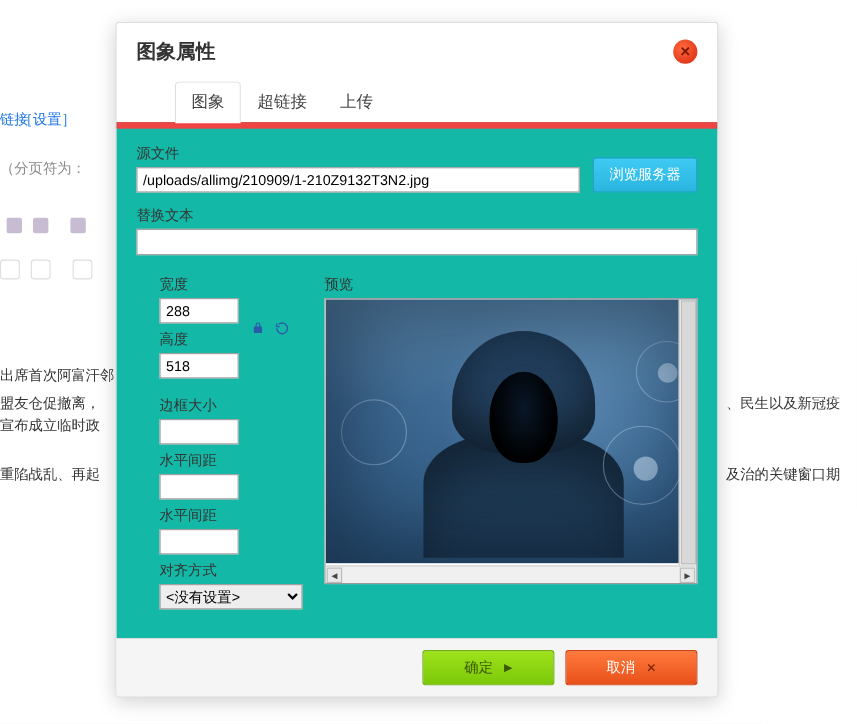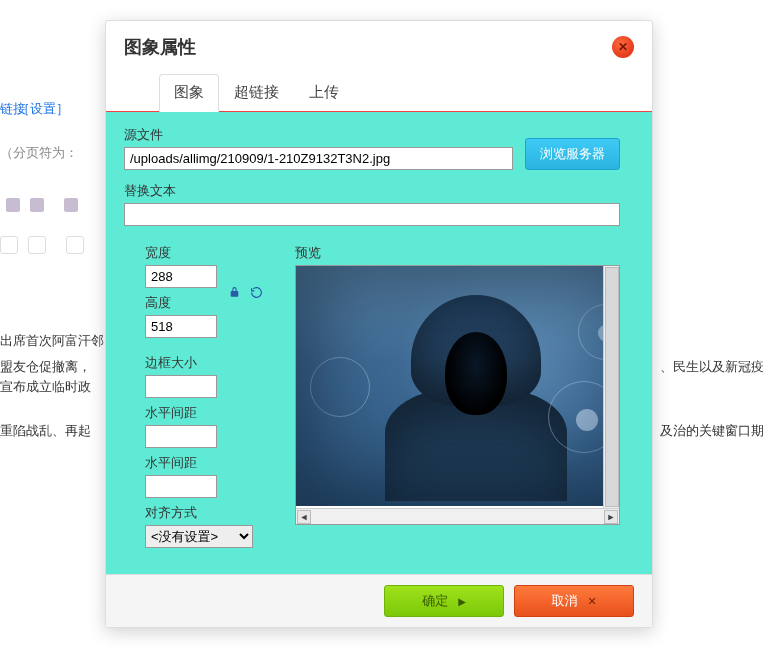"源文件" .dialog-body { background: #5eead4 -> #14b8a6; border-top: 1px solid #ef4444 -> 6px solid #ef4444; padding: 14px 32px 26px 18px -> 14px 18px 26px 18px }
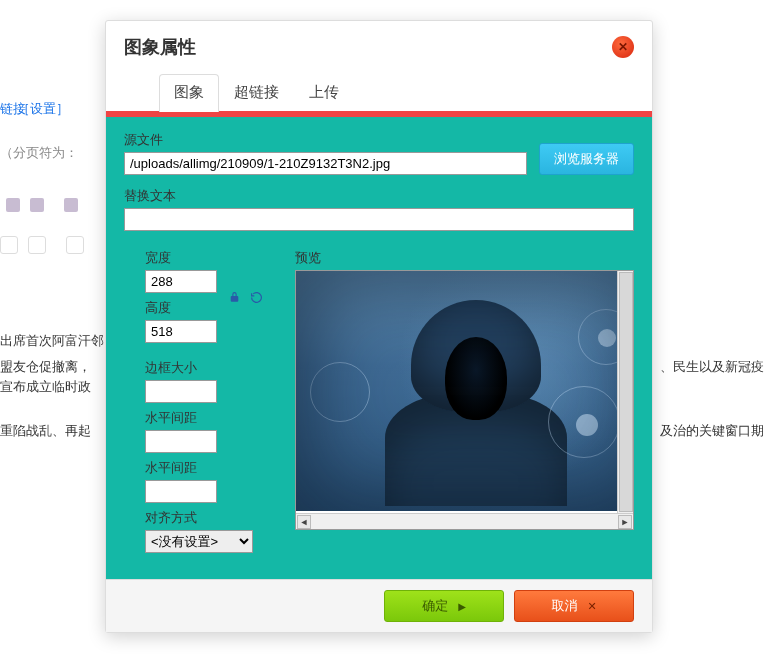"替换文本" div.field-row { font-family: none -> Liberation Serif, serif }
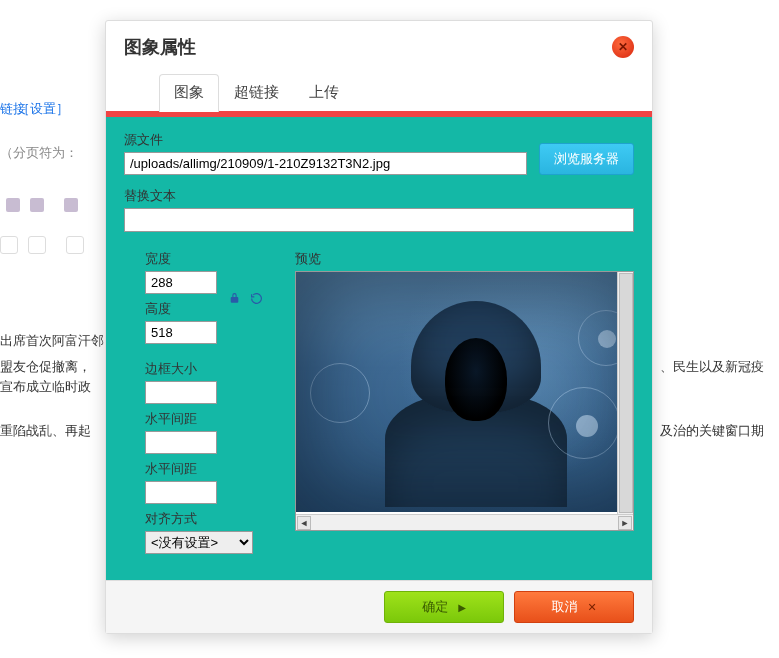"<没有设置>" .align-select { width: 108px -> 130px }
